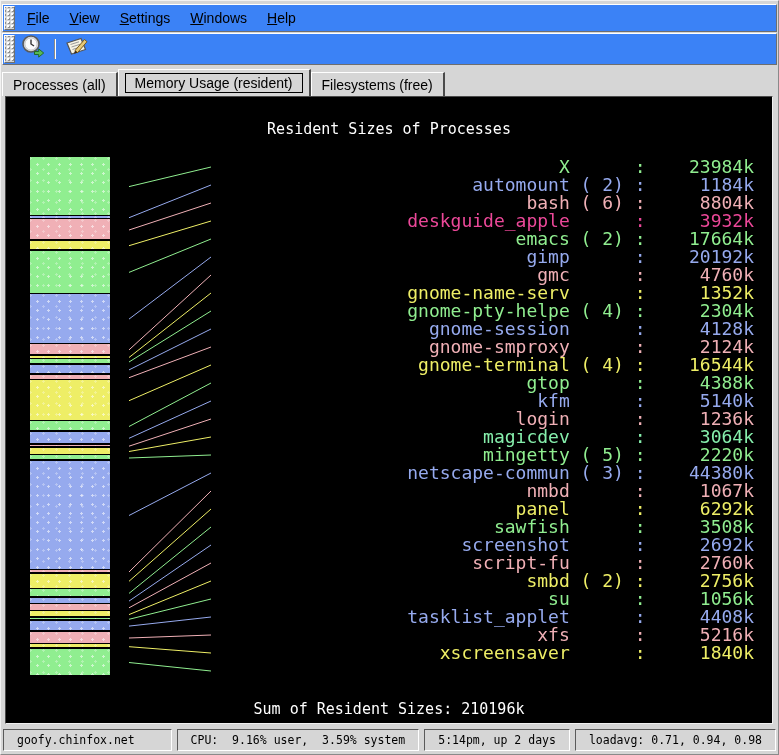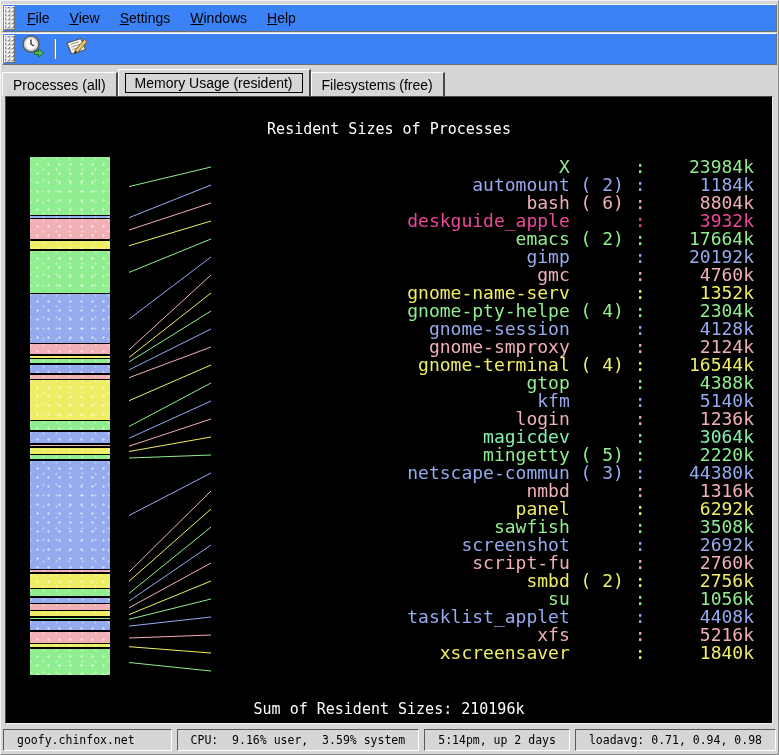"nmbd : 1316k" div.prow { text: 1316k -> 1067k }
